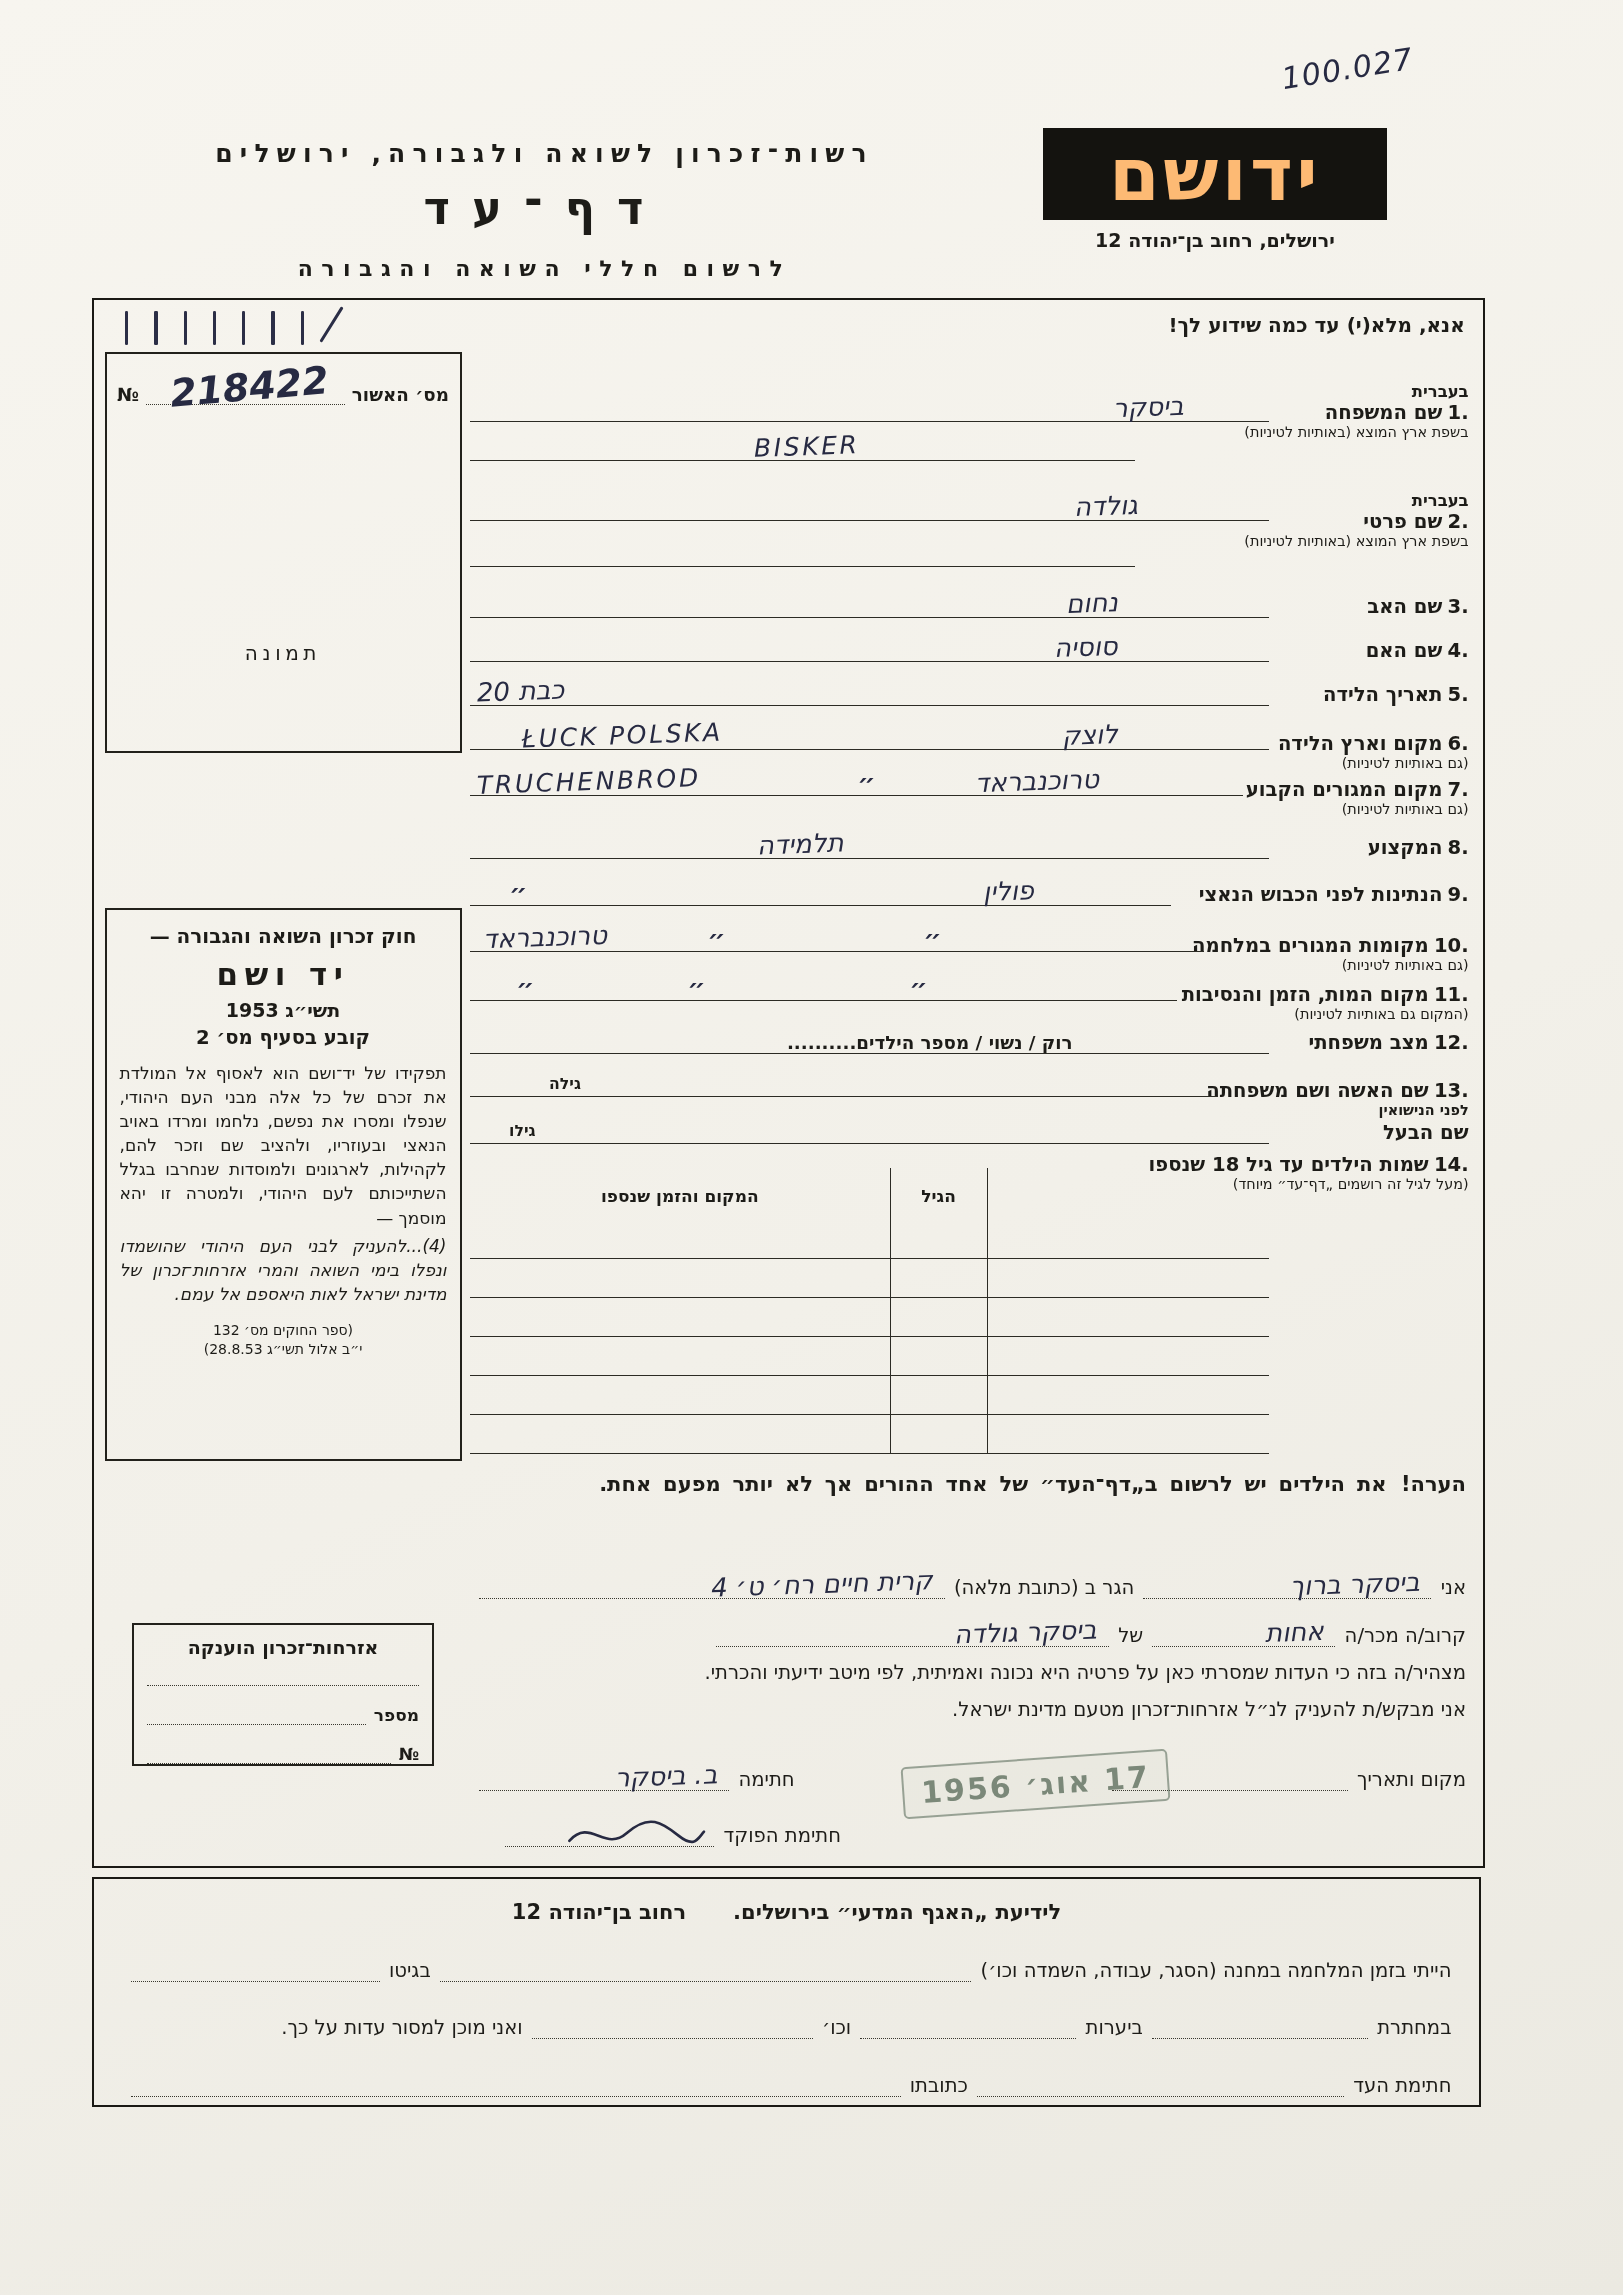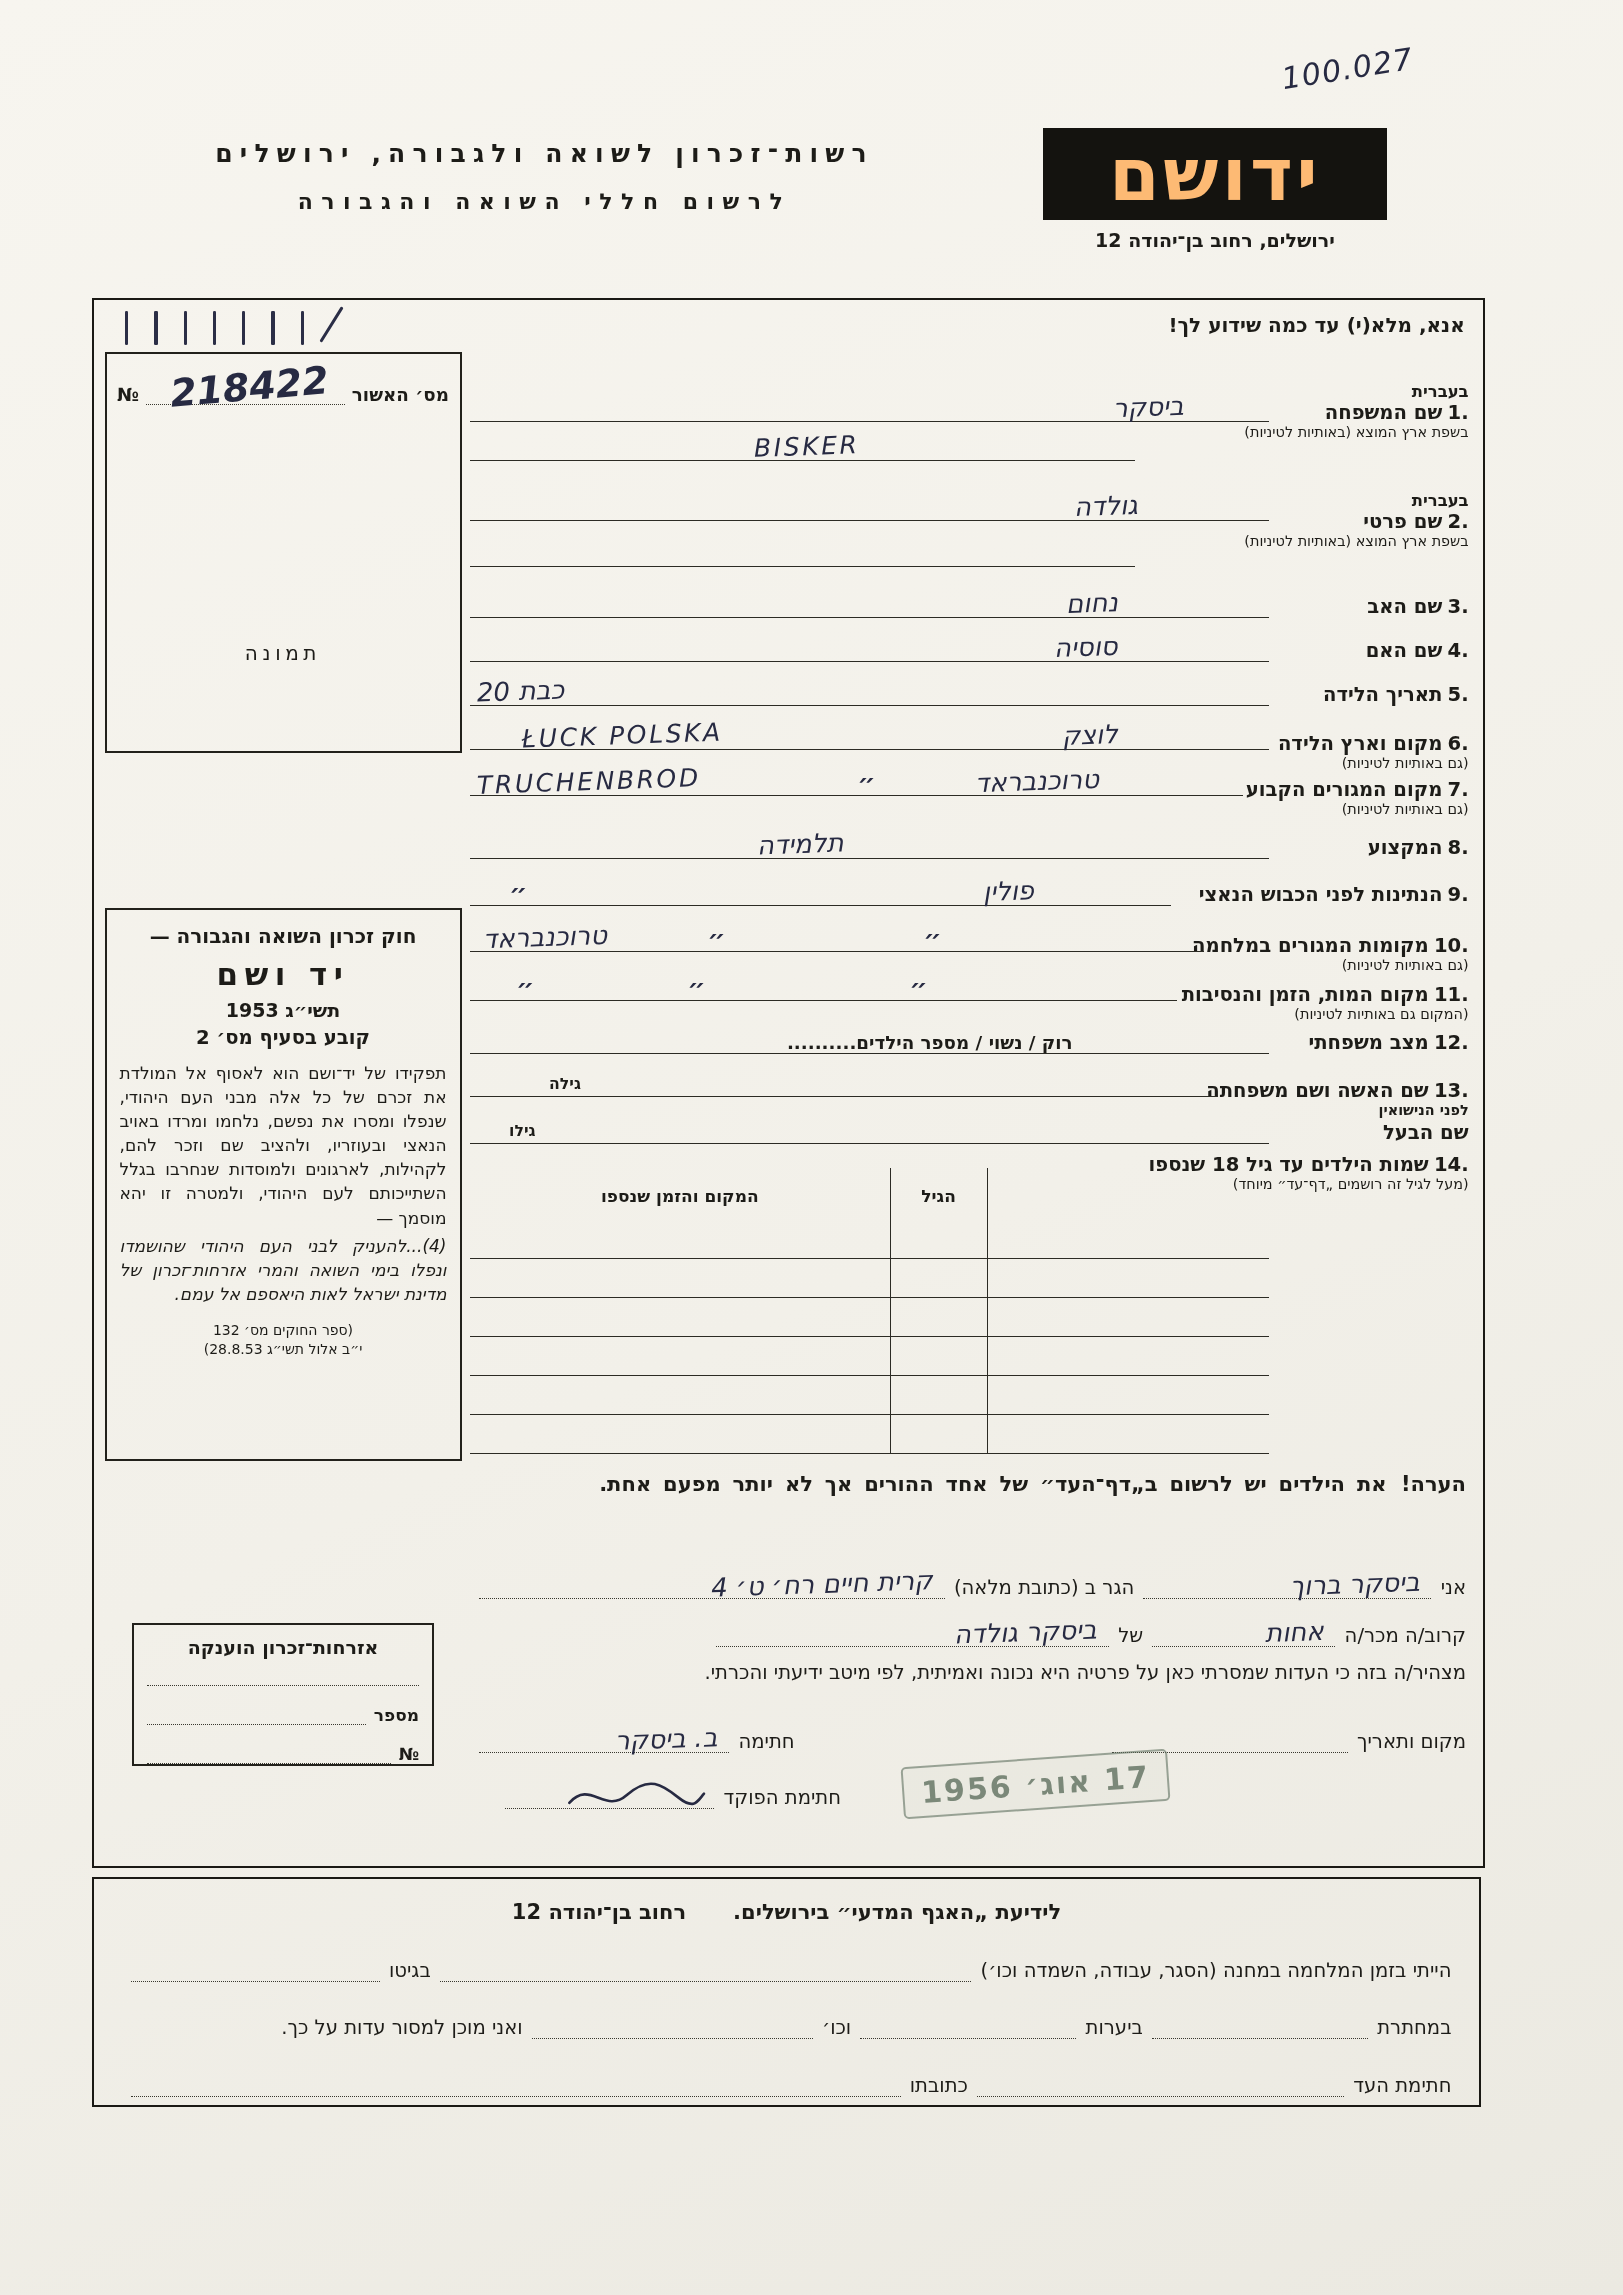"דף־עד" div.hdr-title { html: none -> <div>דף־עד</div> }
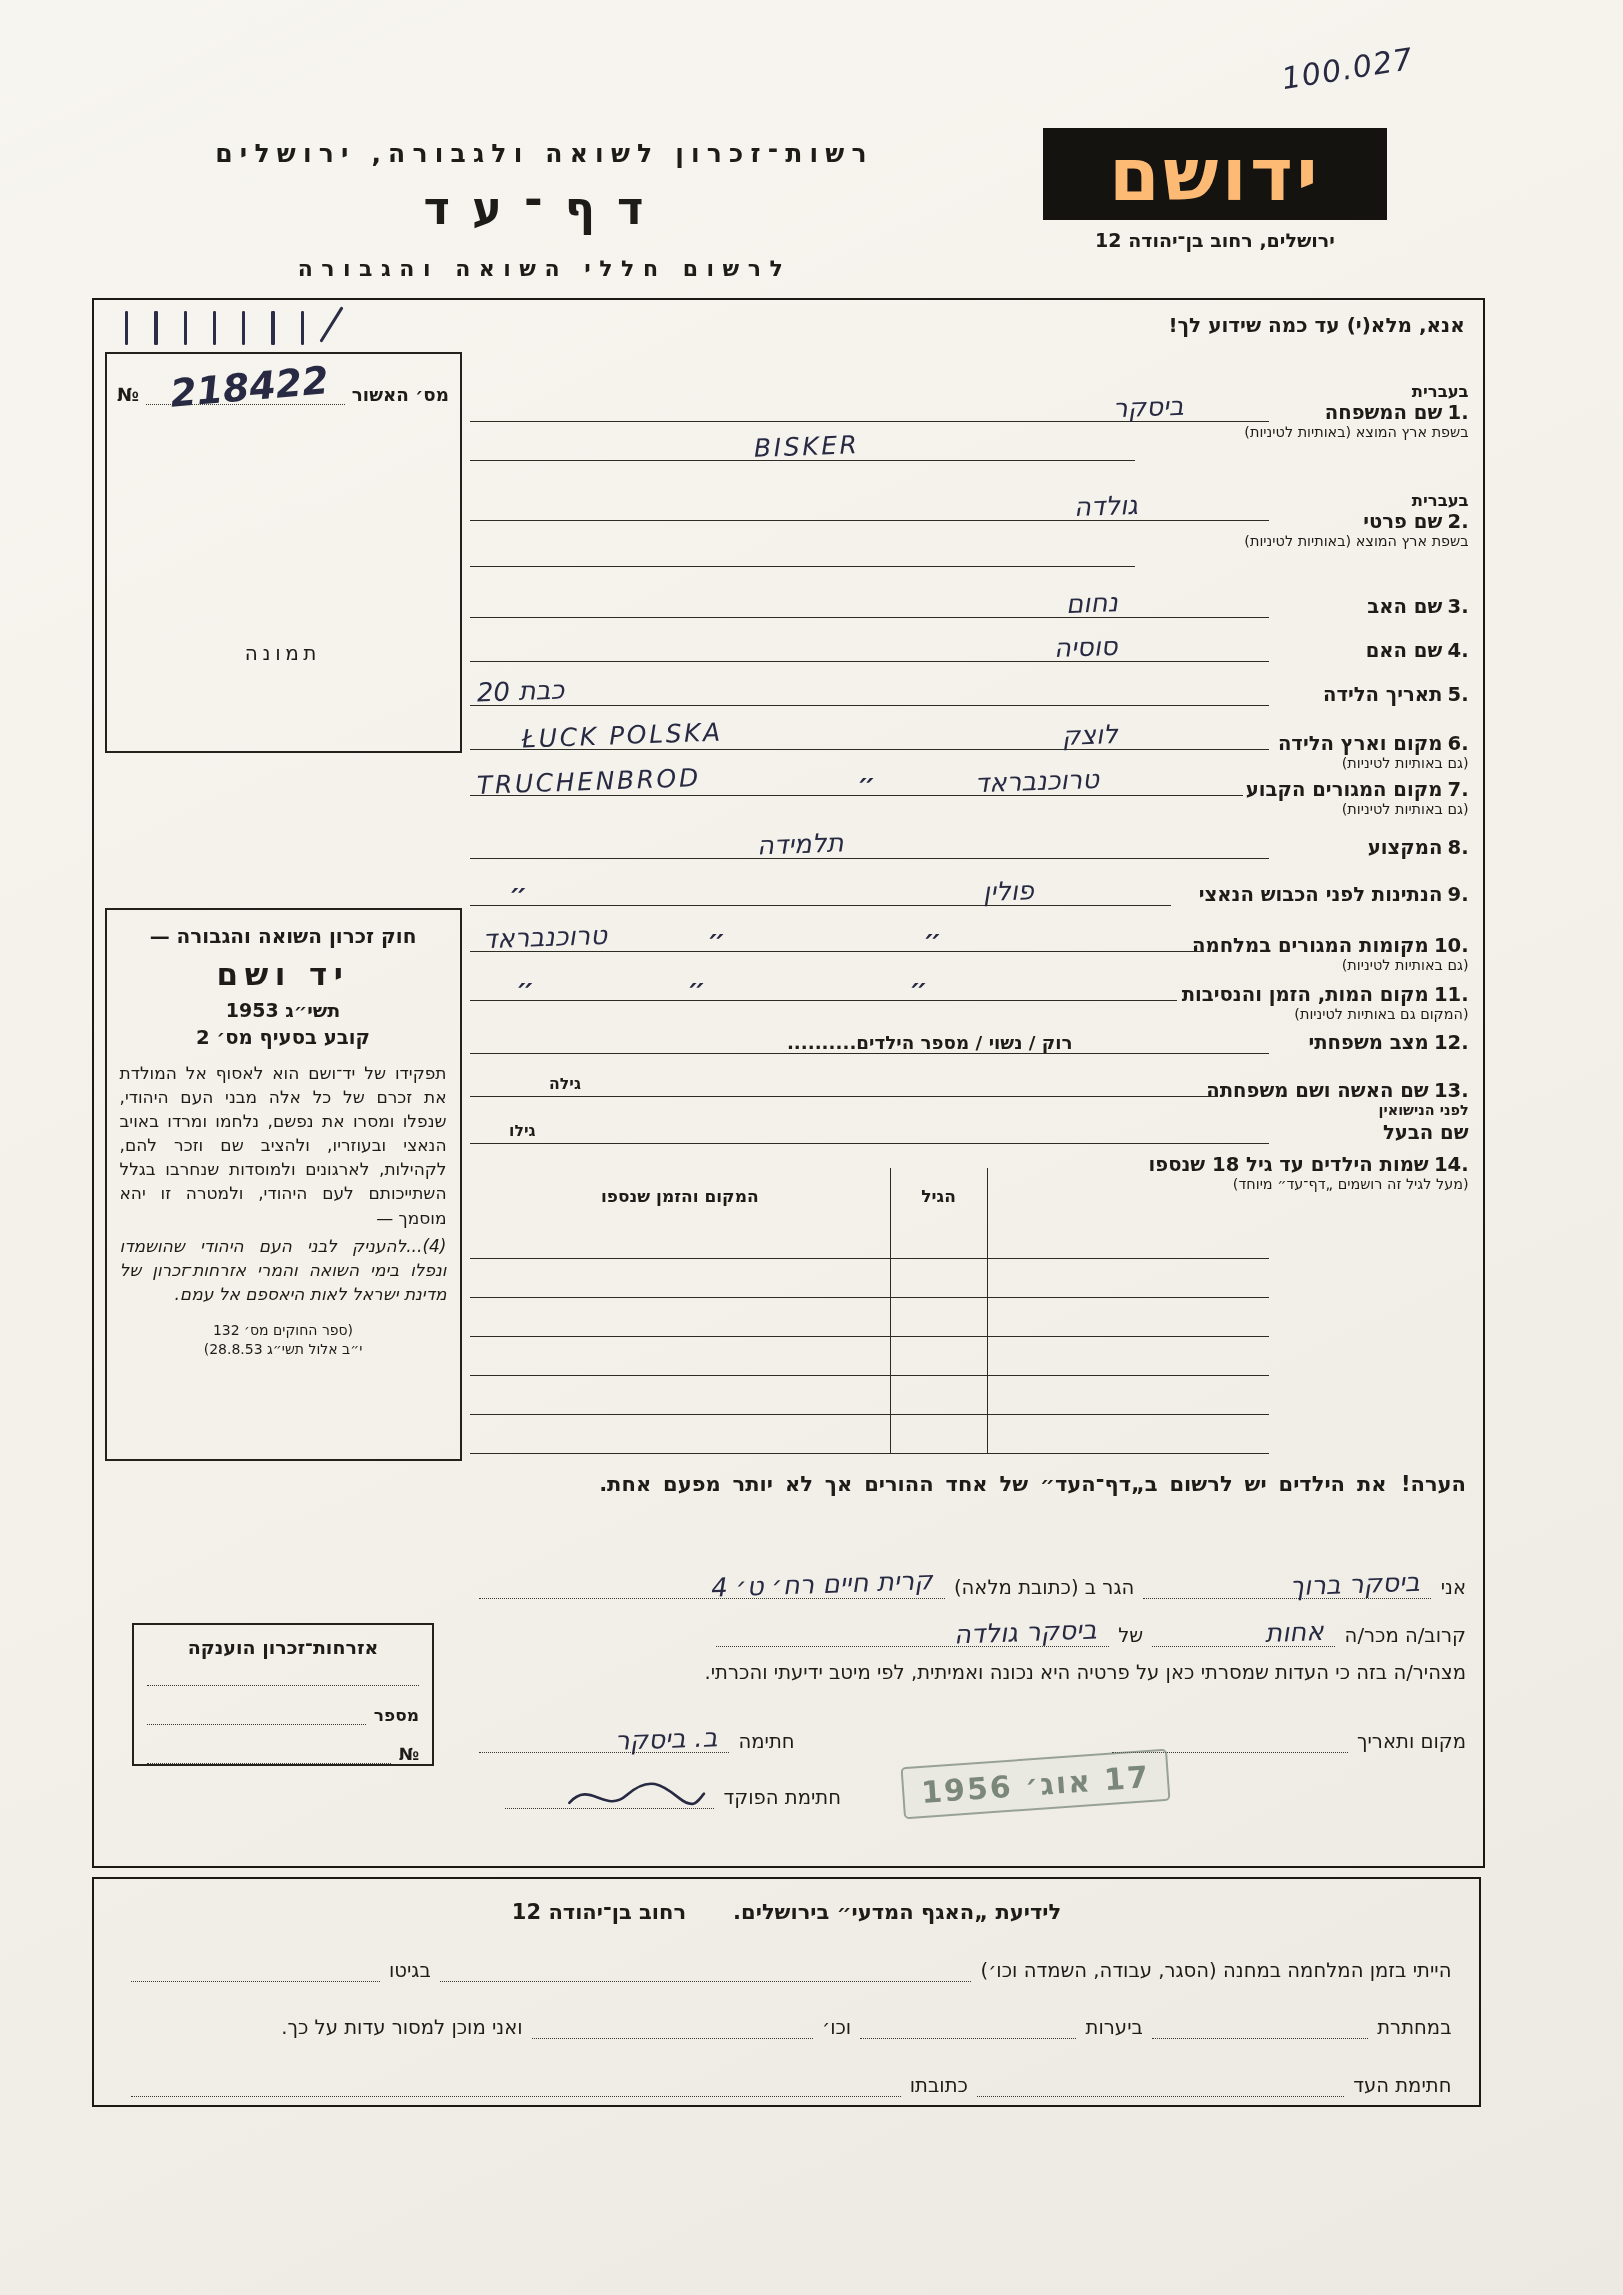"אני מבקש/ת להעניק לנ״ל אזרחות־זכרון" div.dtext { html: none -> <div>אני מבקש/ת להעניק לנ״ל אזרחות־זכרון מטעם מדינת ישראל.</div> }
